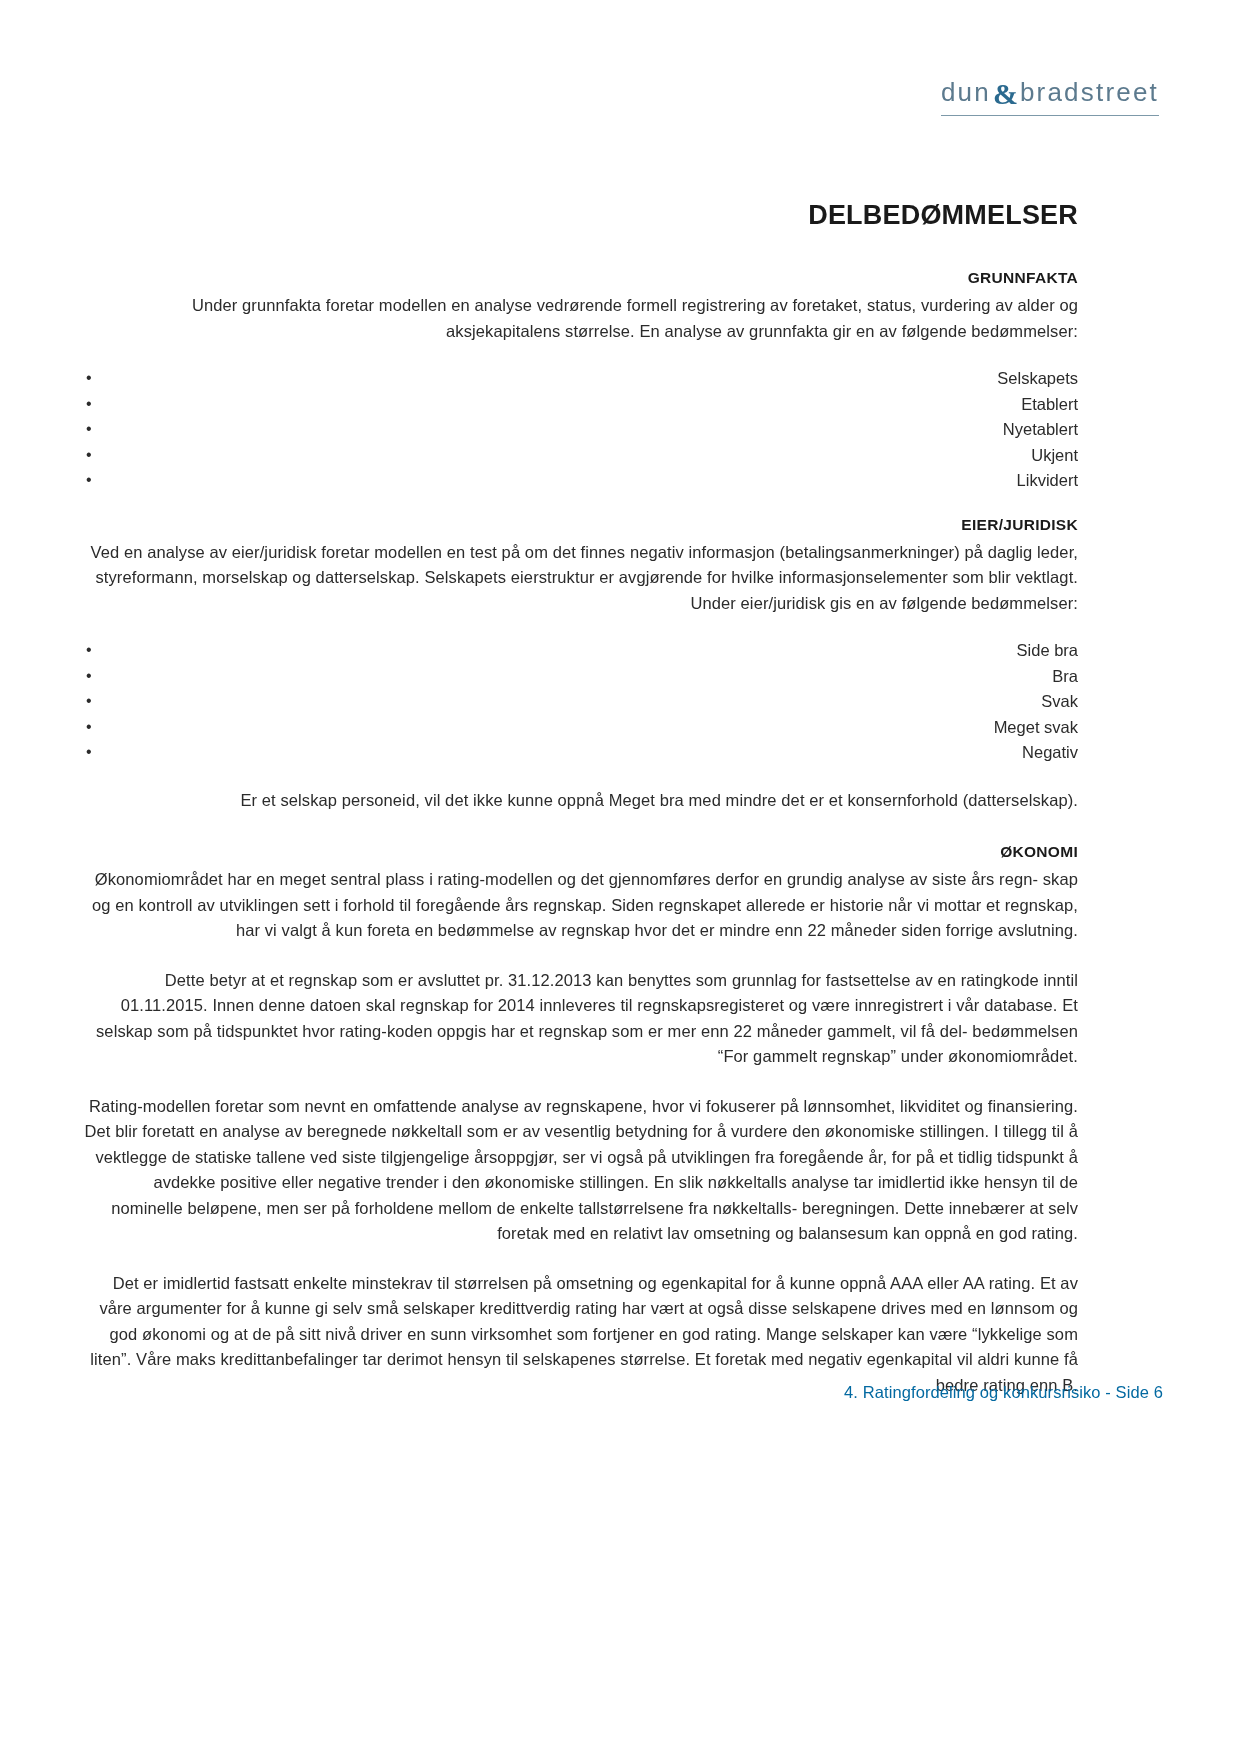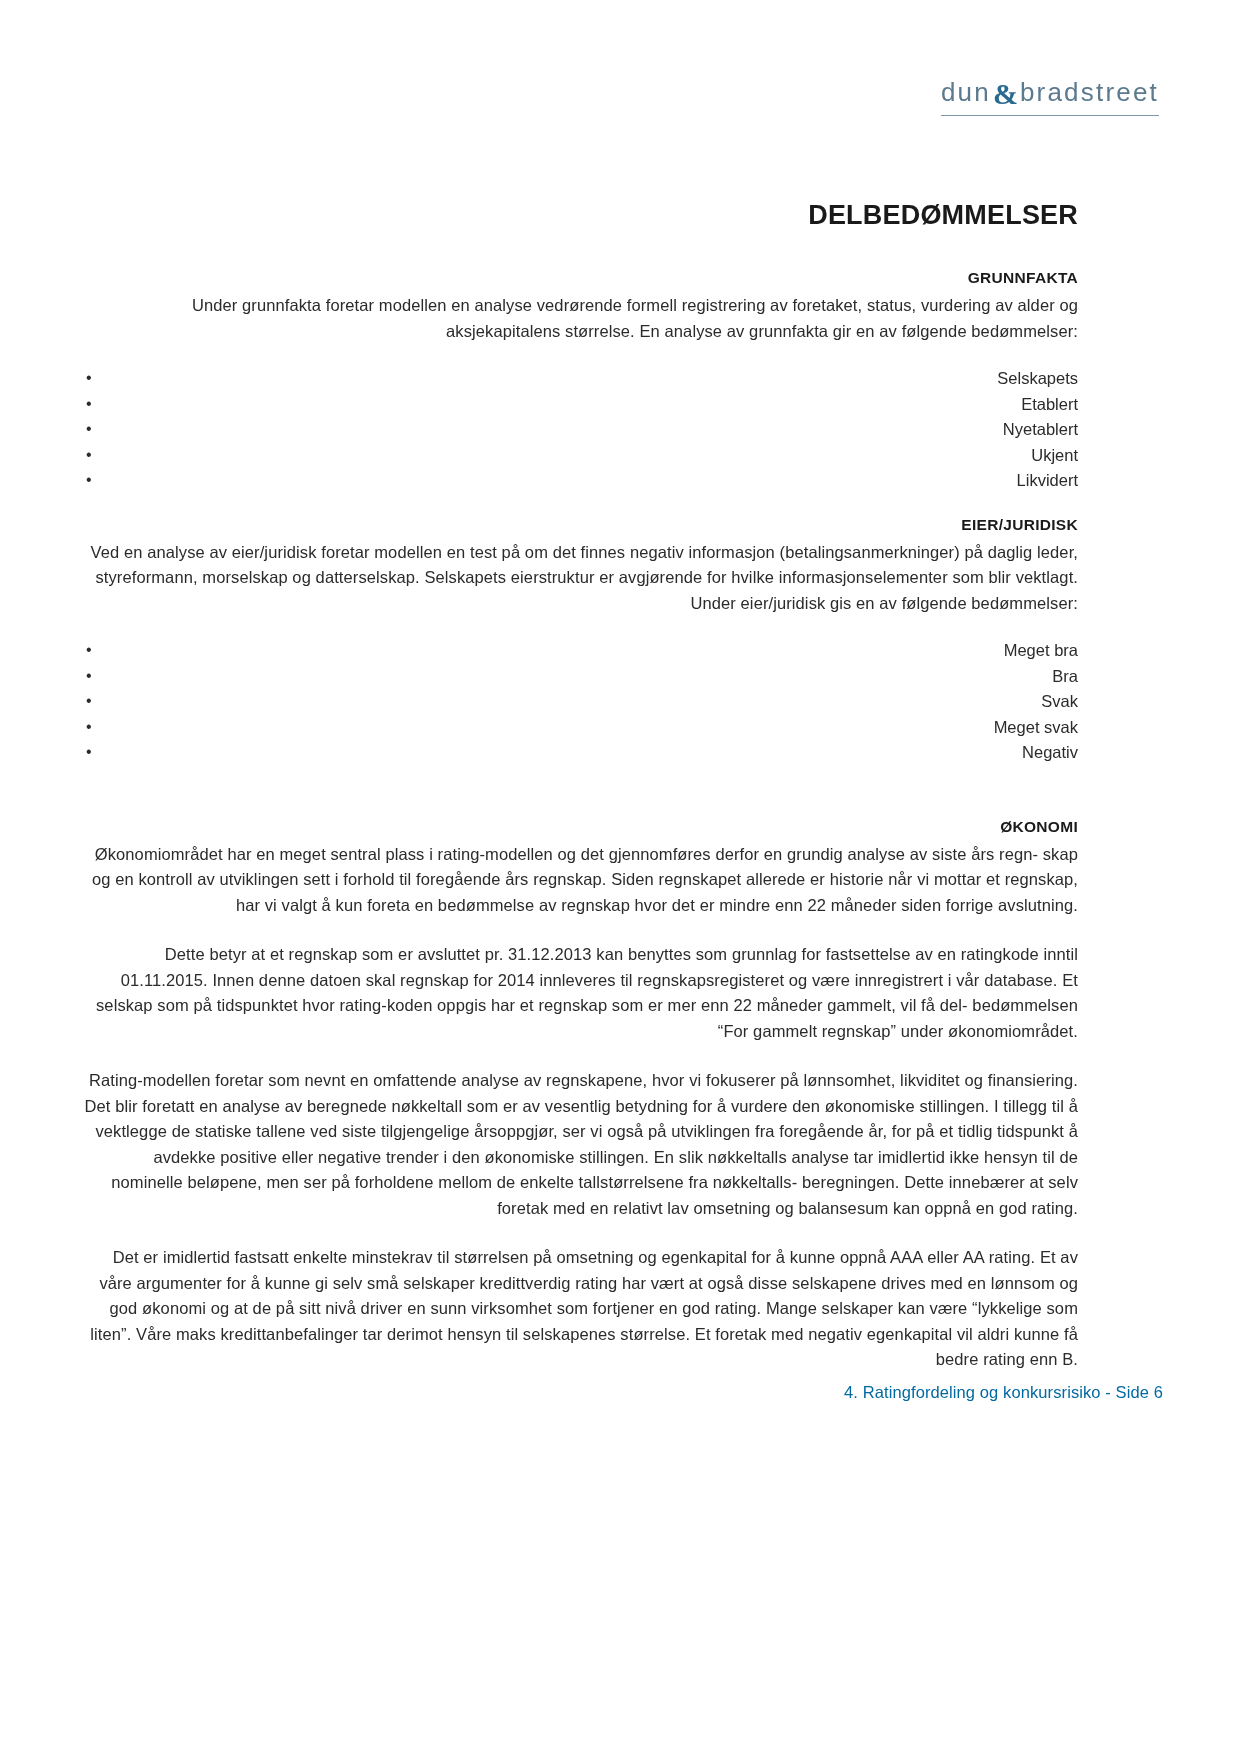"Meget bra" li { text: Meget -> Side }
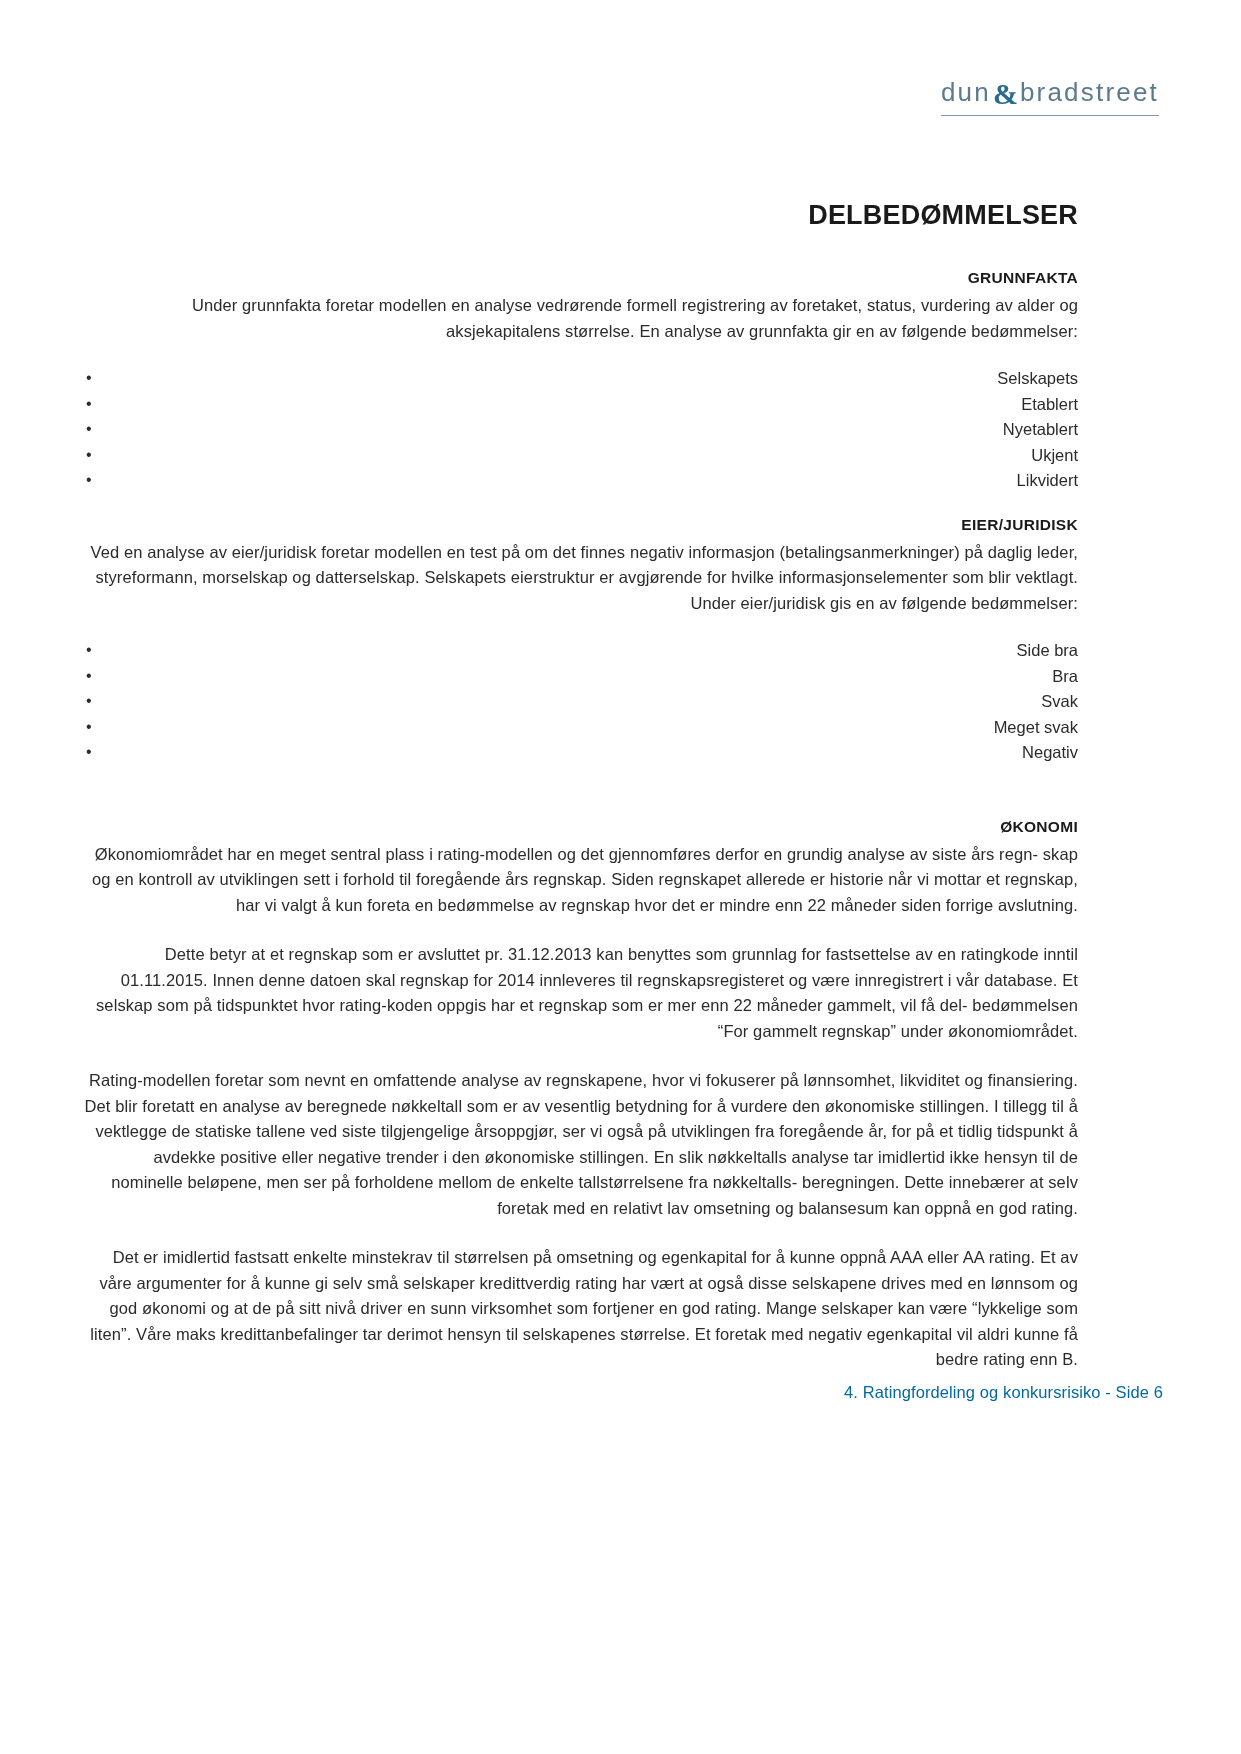"Er et selskap personeid, vil" p.para { html: none -> <p>Er et selskap personeid, vil det ikke kunne oppnå Meget bra med mindre det er et konsernforhold (datterselskap).</p> }
